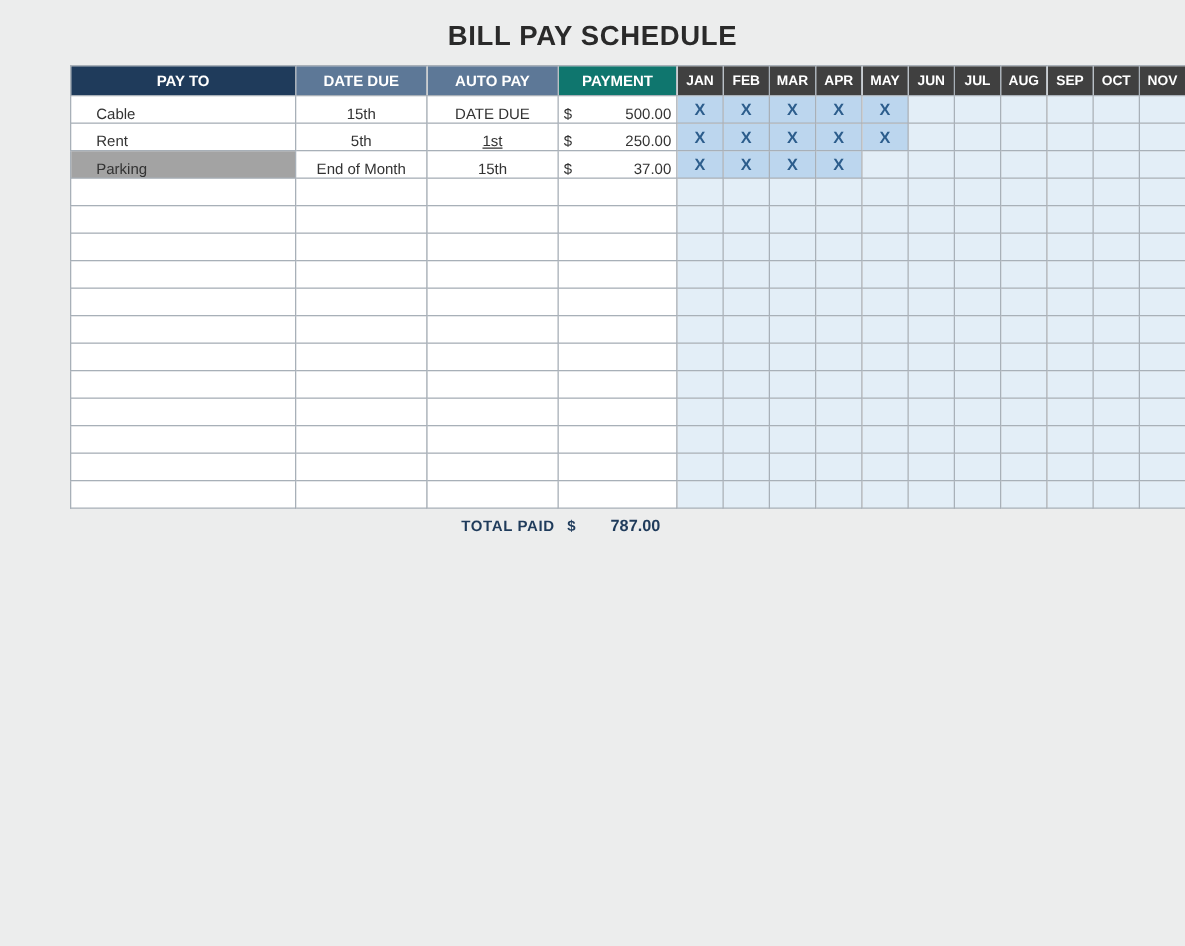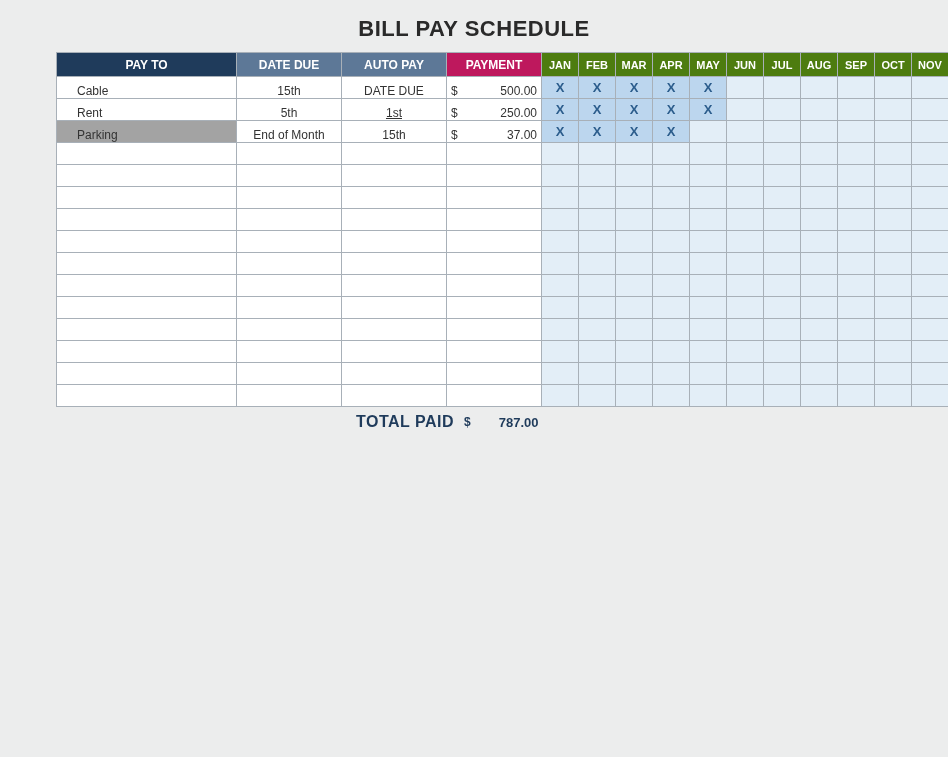"PAYMENT" thead th.dark4 { background: #be185d -> #0f766e }
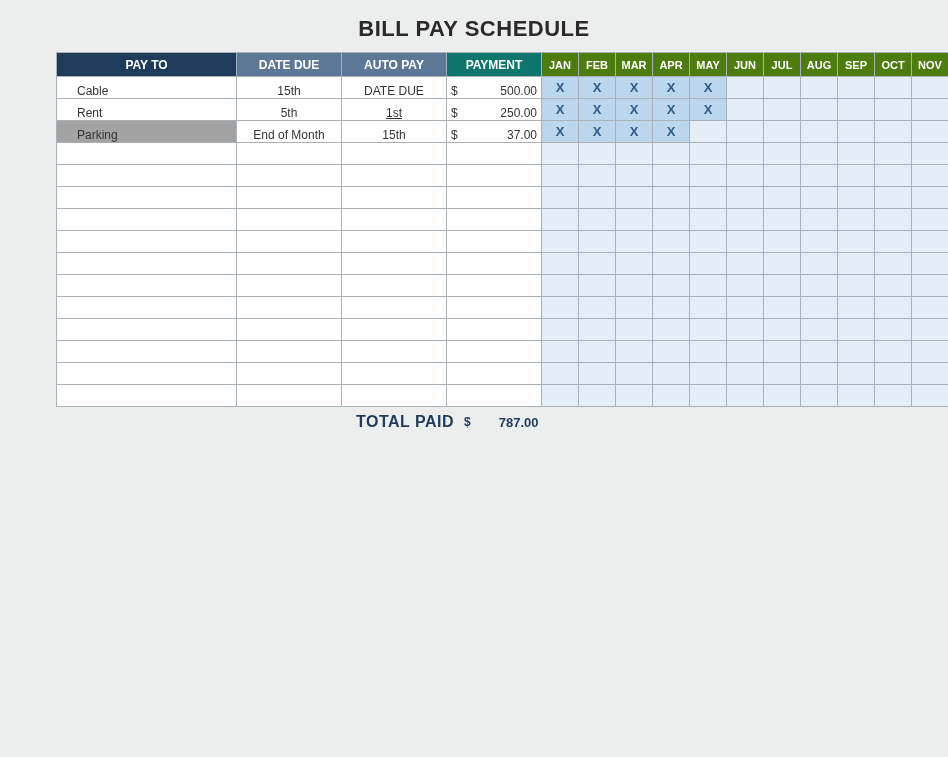"JAN" thead th.mo { background: #4d7c0f -> #404040 }
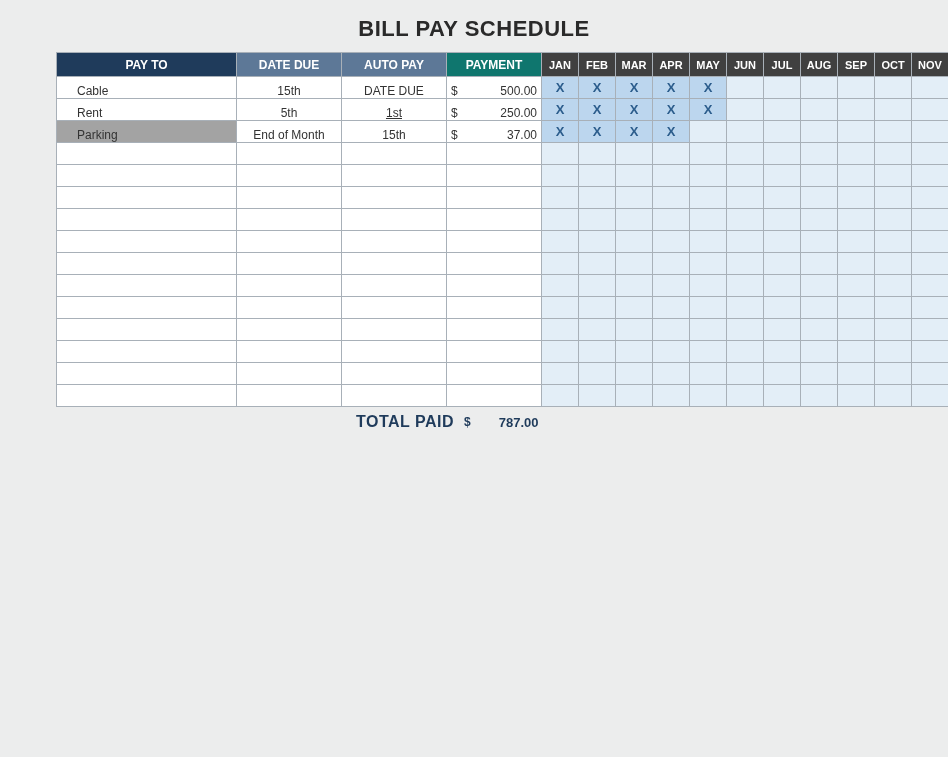"TOTAL PAID" .footer .tp-label { font-size: 16px -> 12px; margin-left: none -> 13px }
